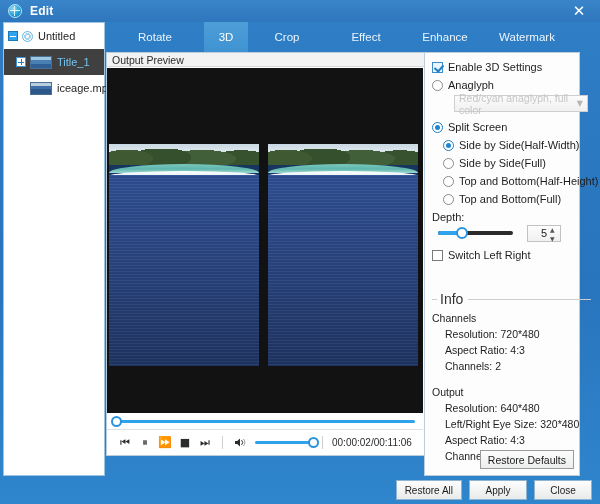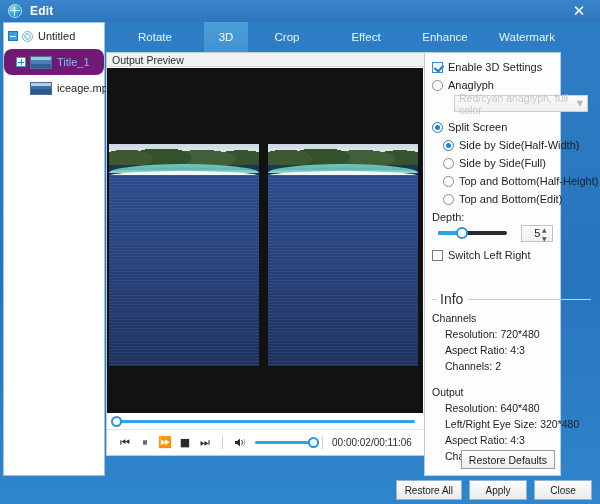"Title_1" .tree-row.selected { background: #701a75 -> #404040; border-radius: 8px -> none }
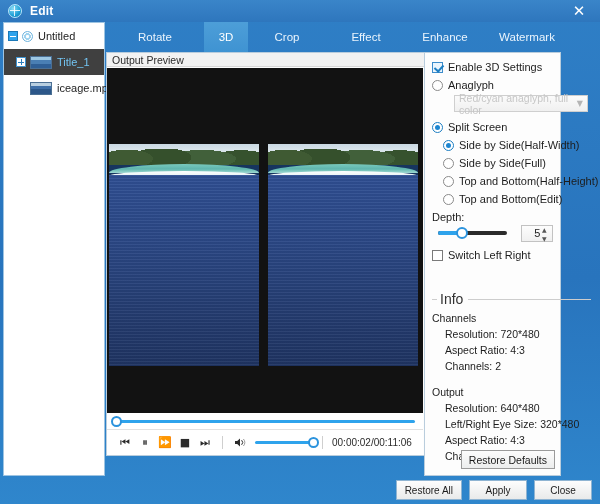"Enable 3D Settings" .settings-pane { width: 137px -> 156px }
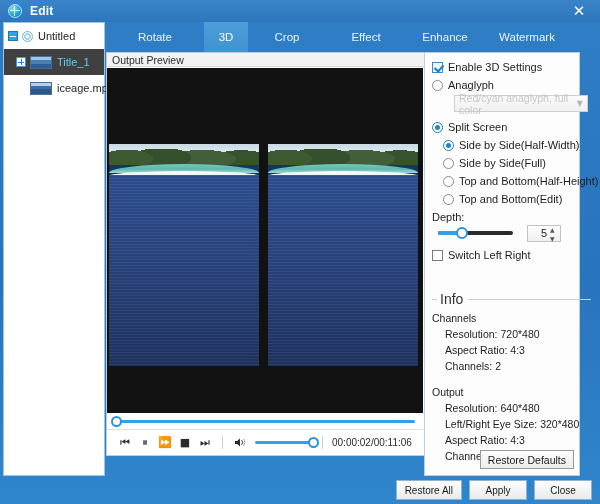"Top and Bottom(Edit)" div.lbl { text: Edit -> Full }
